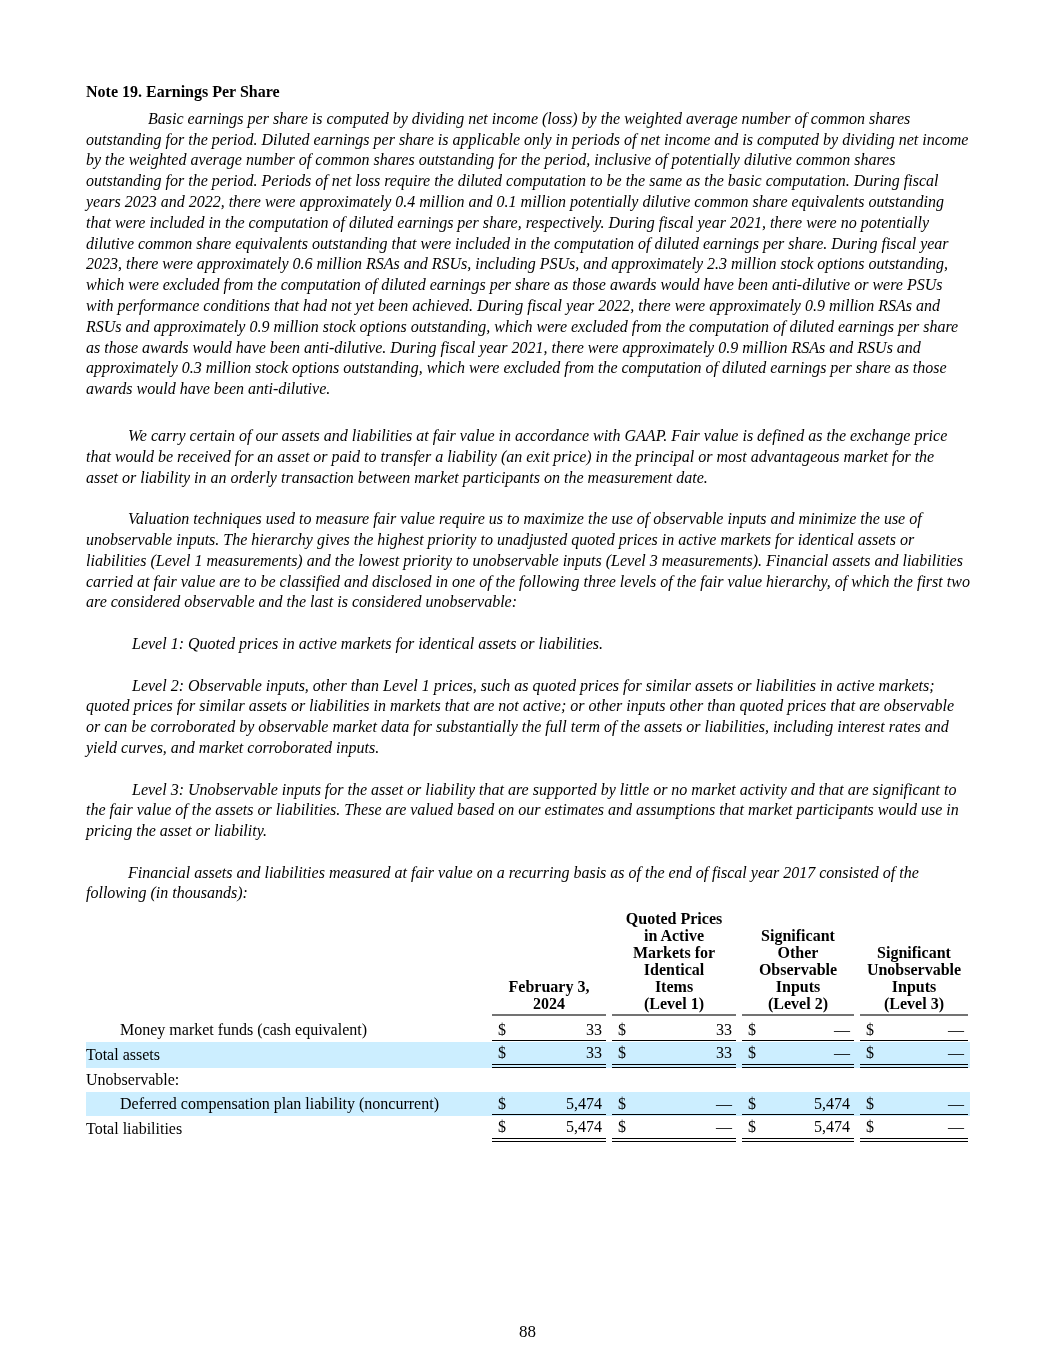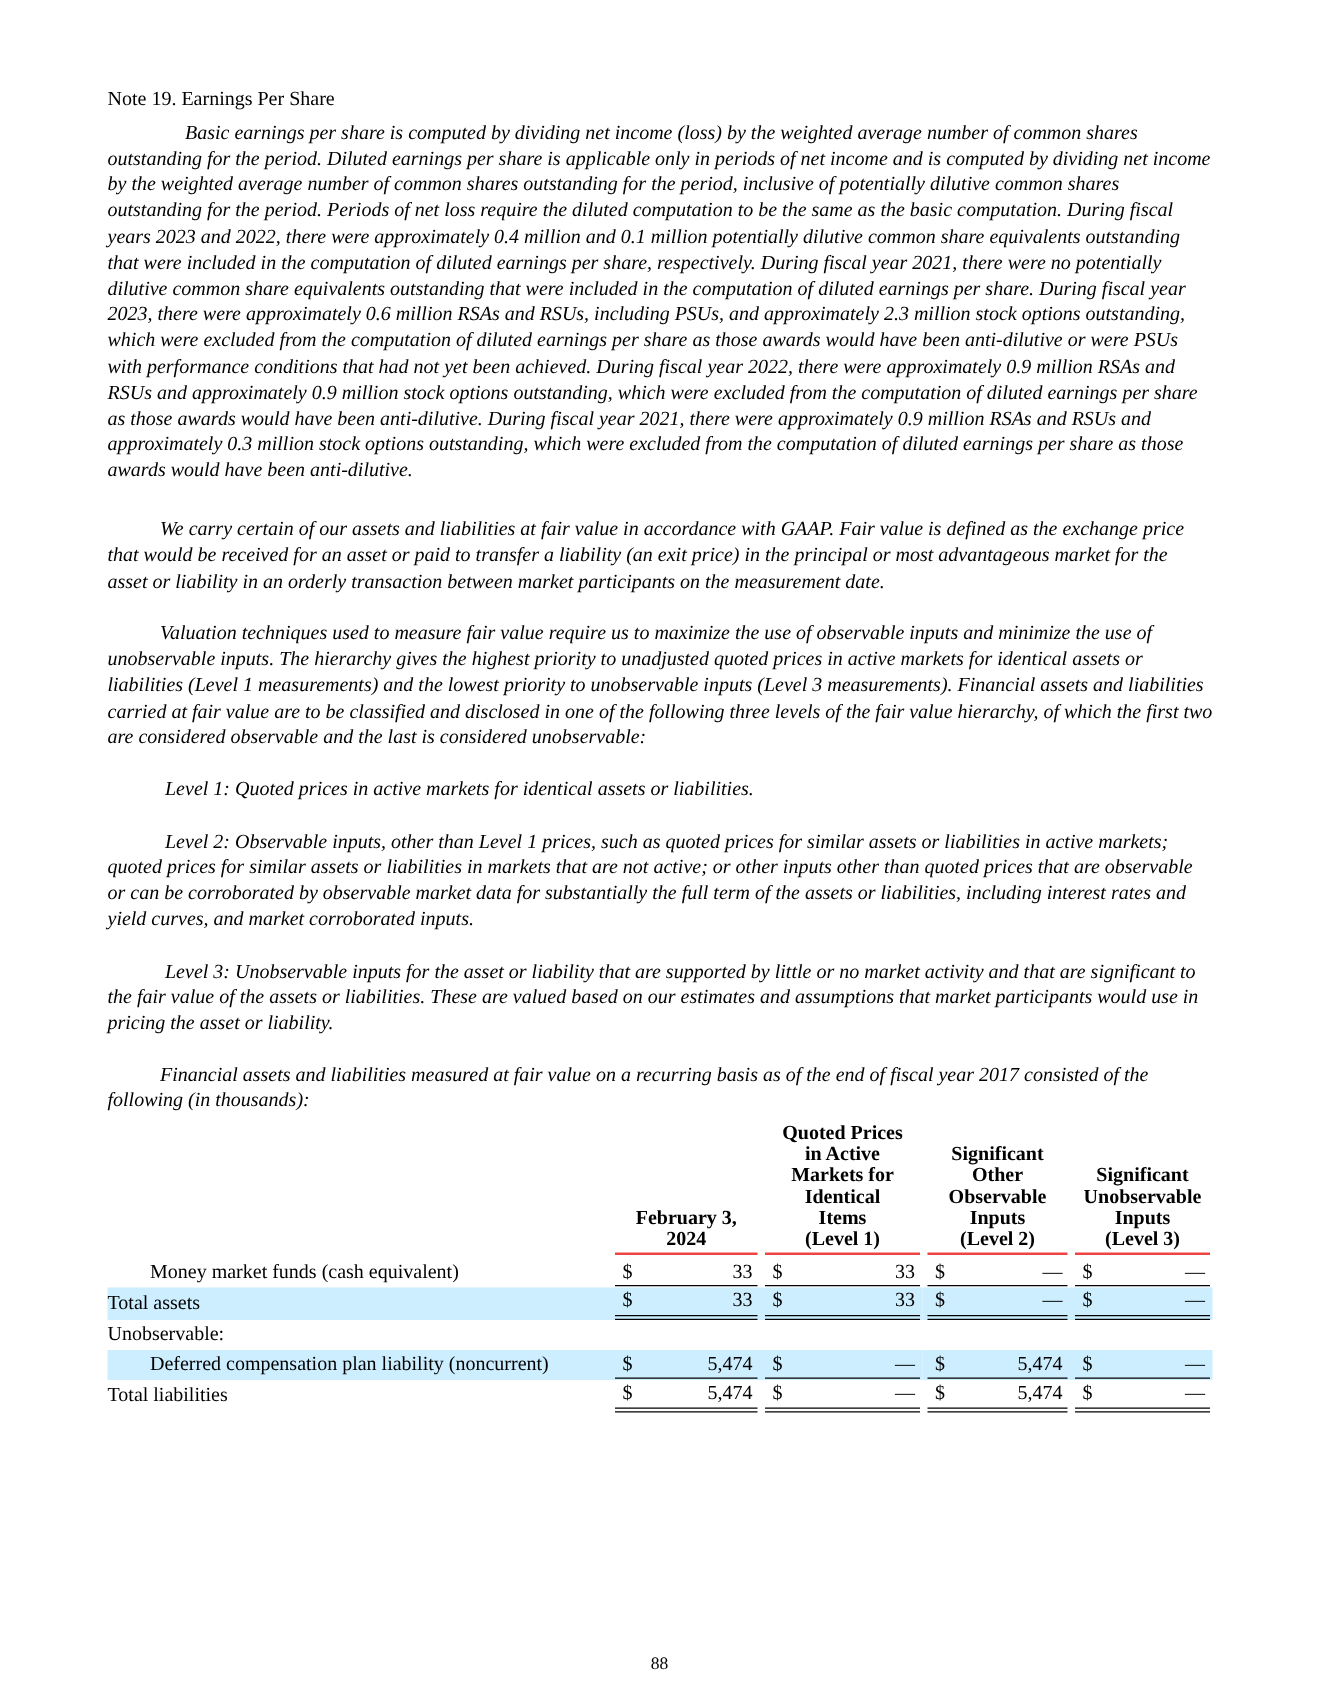"Note 19. Earnings Per Share" .heading { font-weight: normal -> bold; margin: 0 0 6px 0 -> 12px 0 6px 0 }
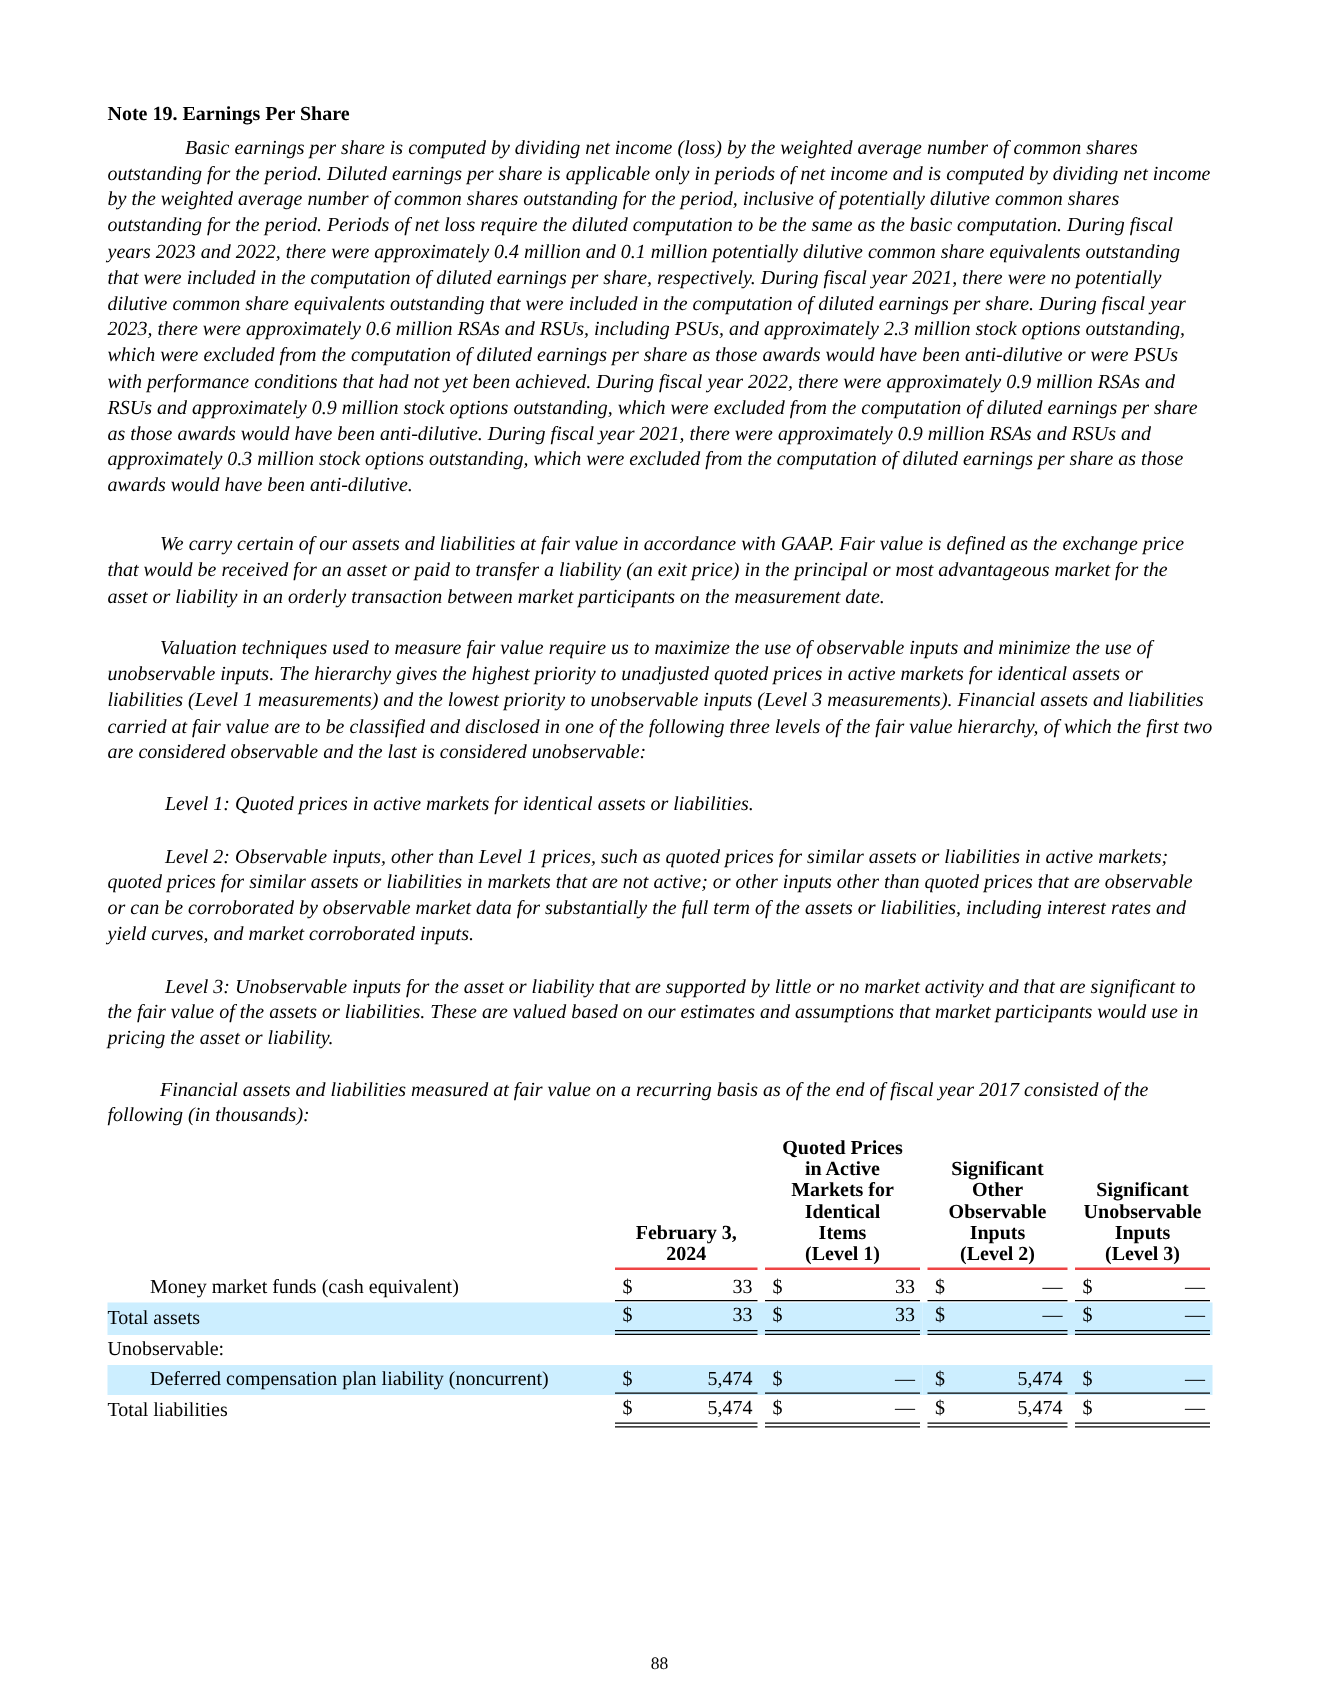"Quoted Prices" table.fv th .hdr { border-bottom: 2px solid #ef4444 -> 2px solid #737373 }
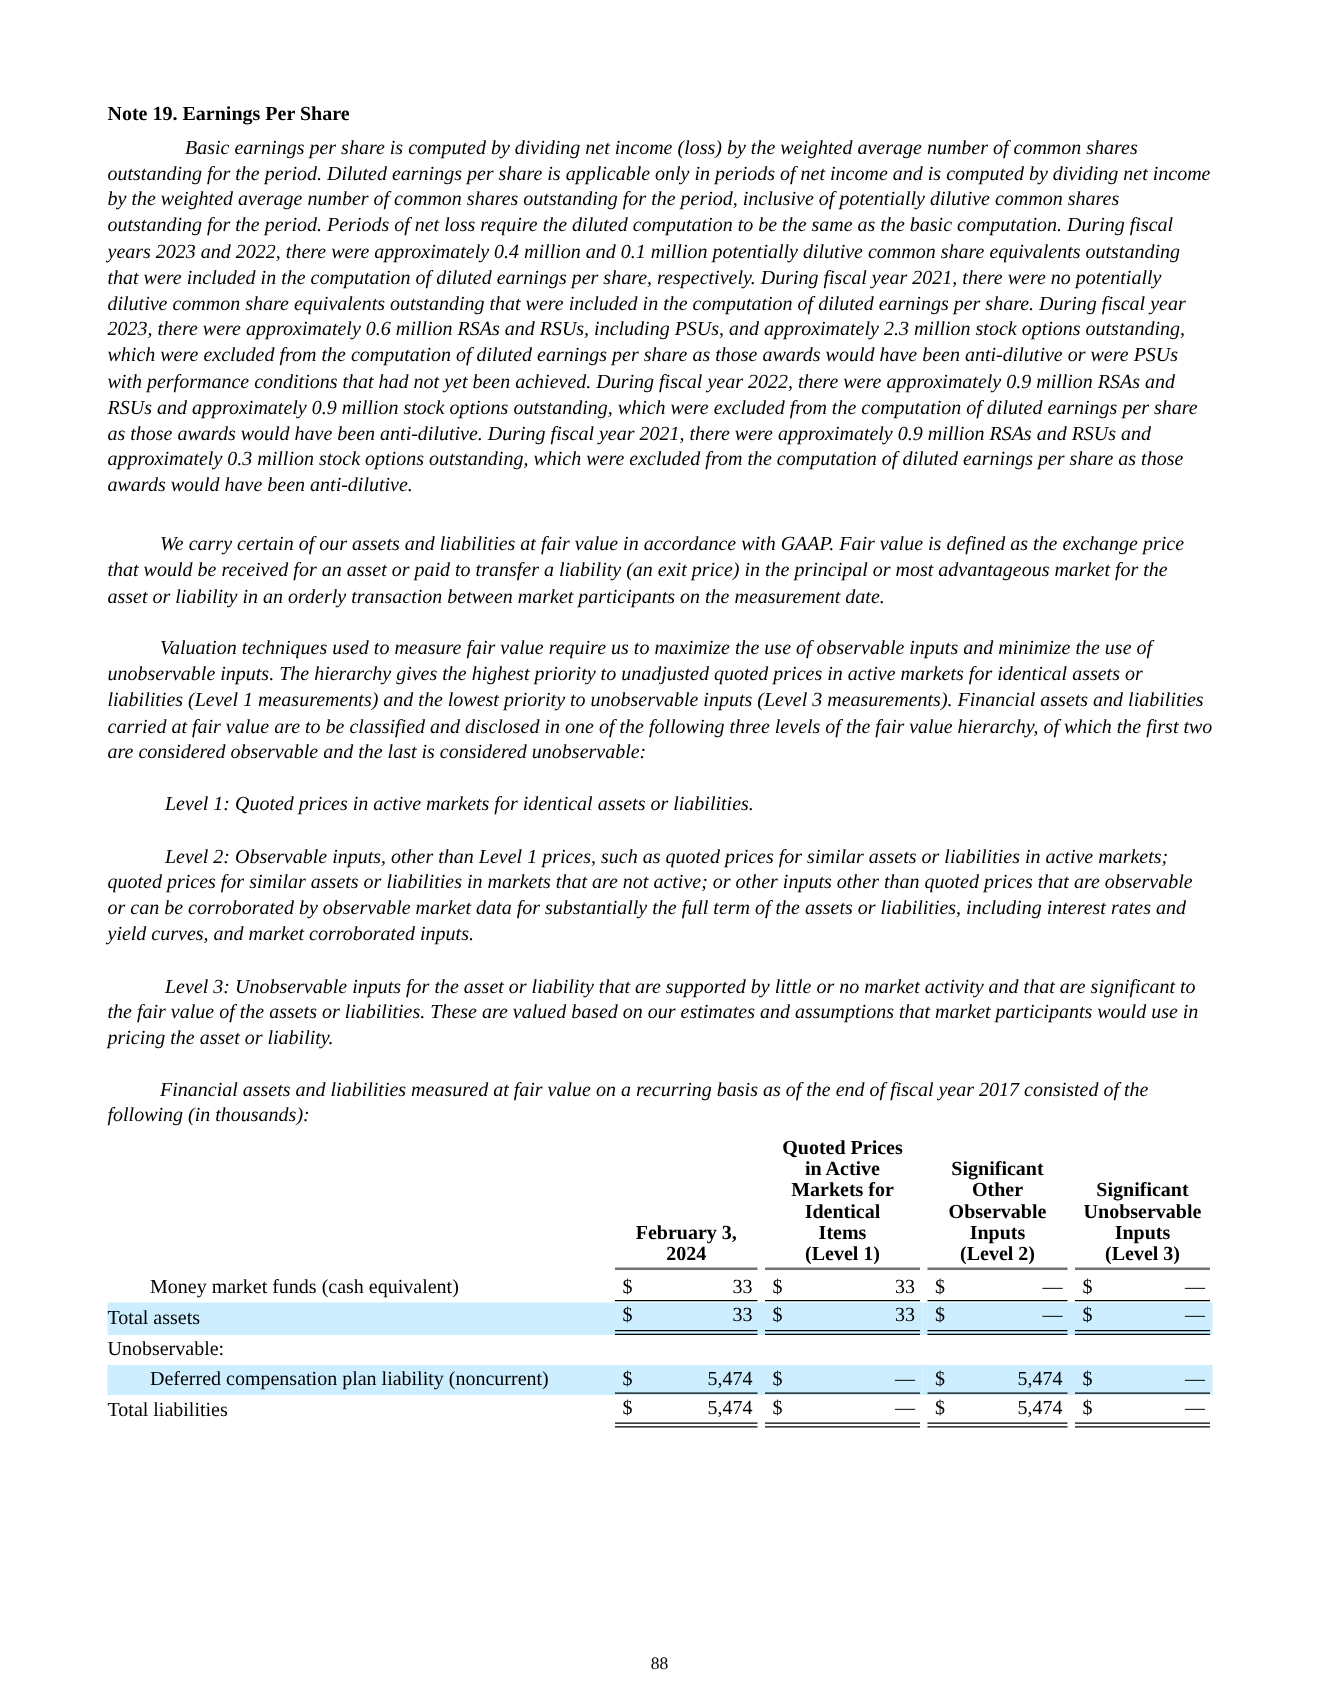"88" .page-num { font-size: 14px -> 17px }
